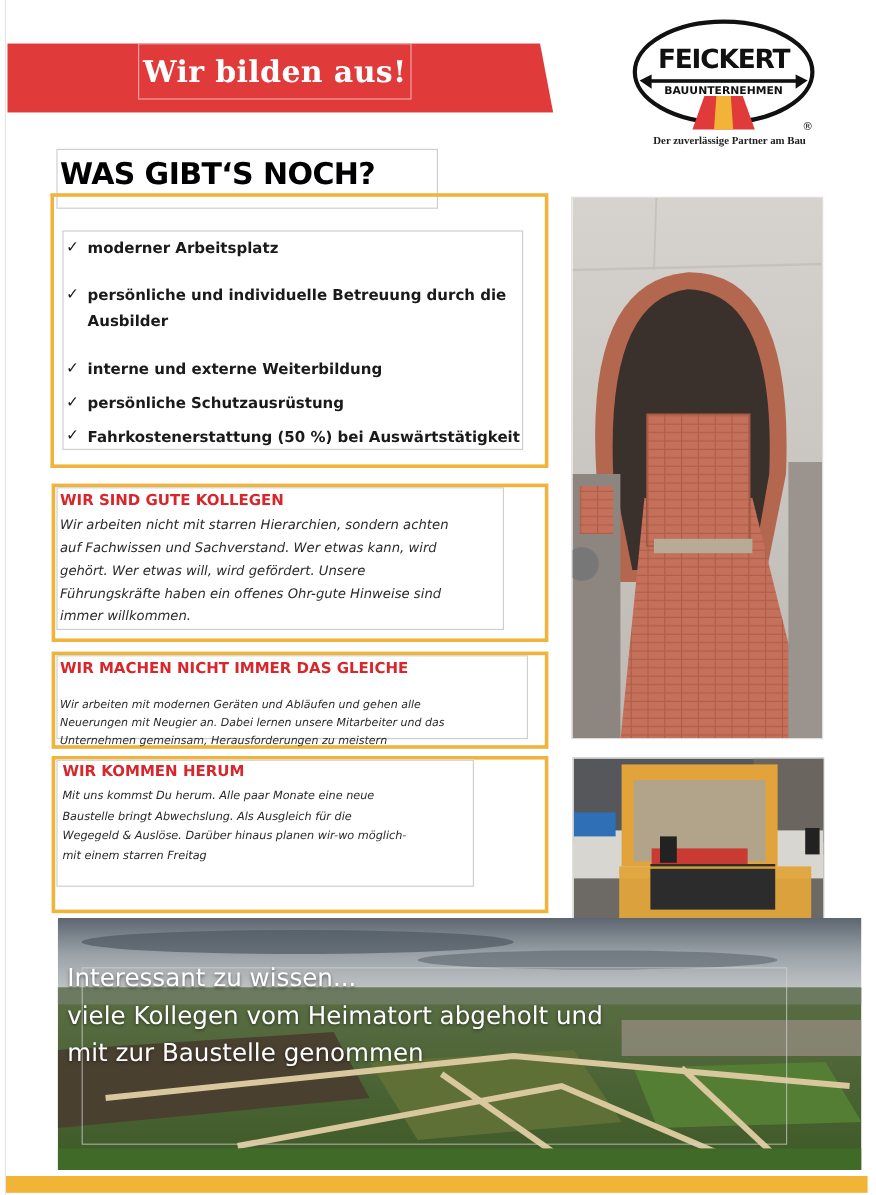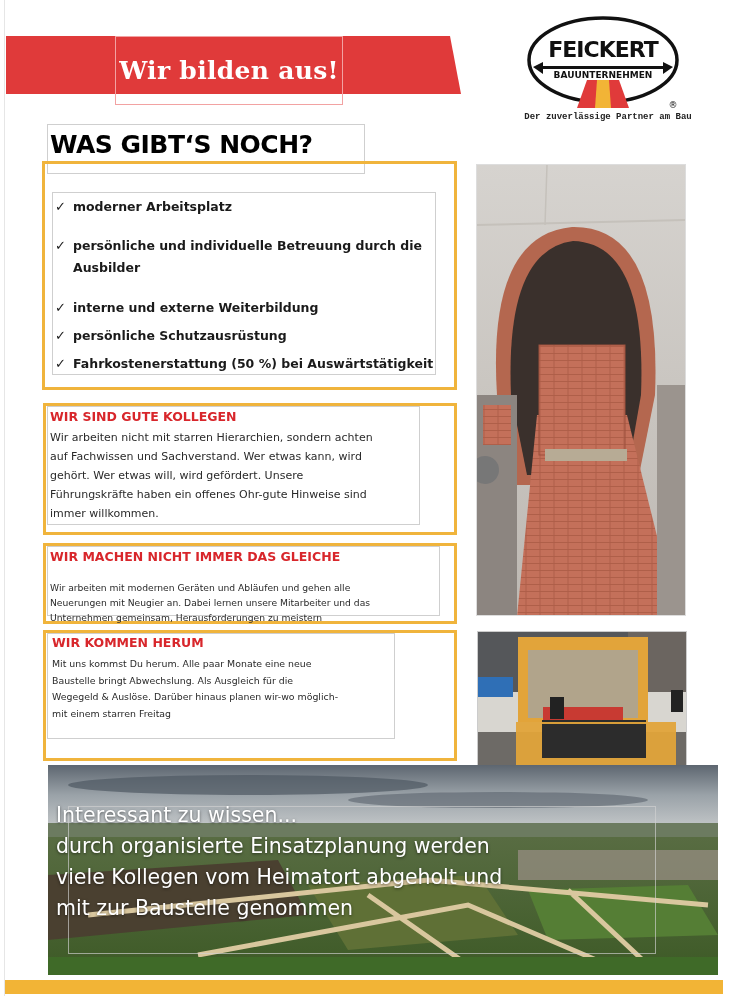"Wir bilden aus!" .banner-title-box { height: 69px -> 47px }
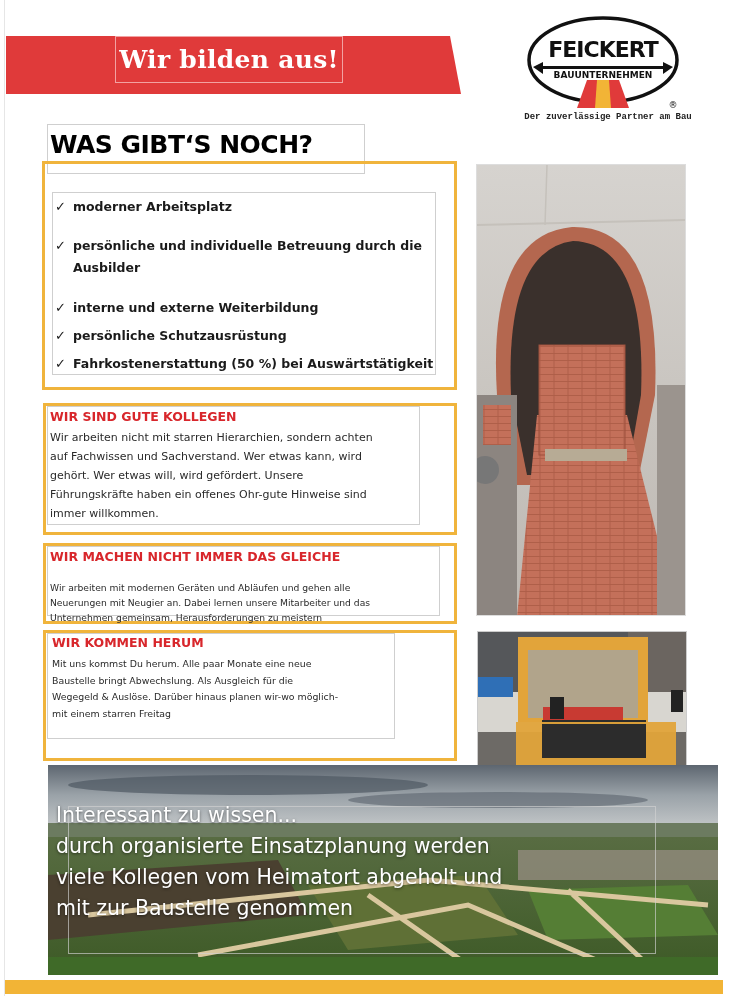"Der zuverlässige Partner am Bau" .logo-tagline { font-family: Liberation Mono, monospace -> Liberation Serif, serif }
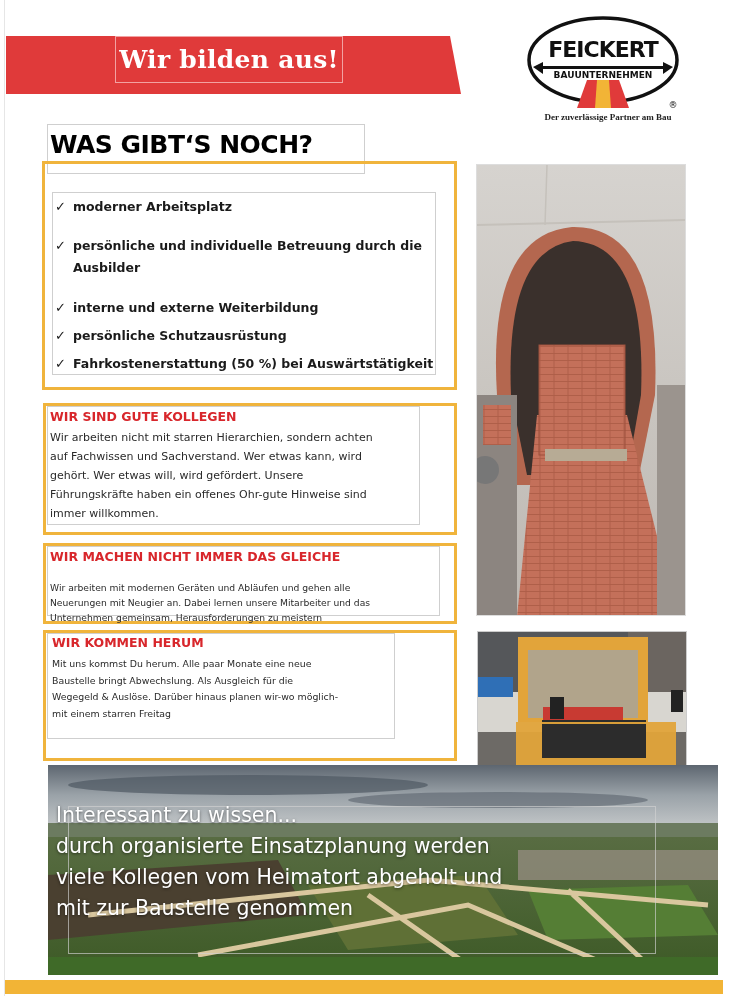"Wir arbeiten nicht mit starren" .card-text { font-style: none -> italic }
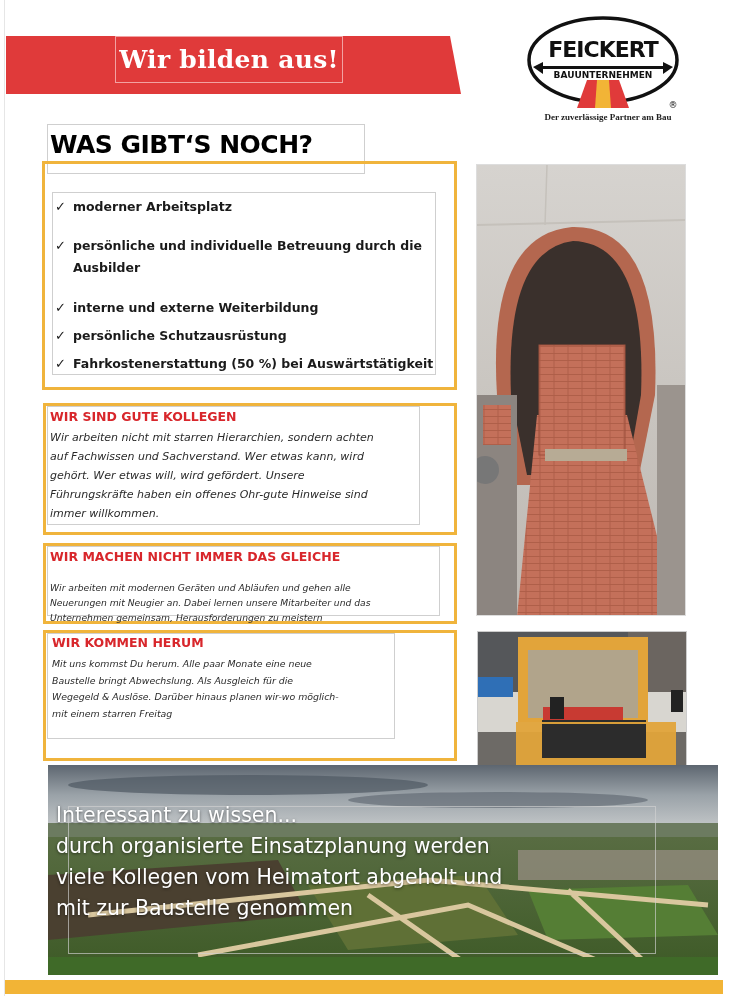"durch organisierte Einsatzplanung werden" div { html: <div>durch organisierte Einsatzplanung werden</div> -> none }
